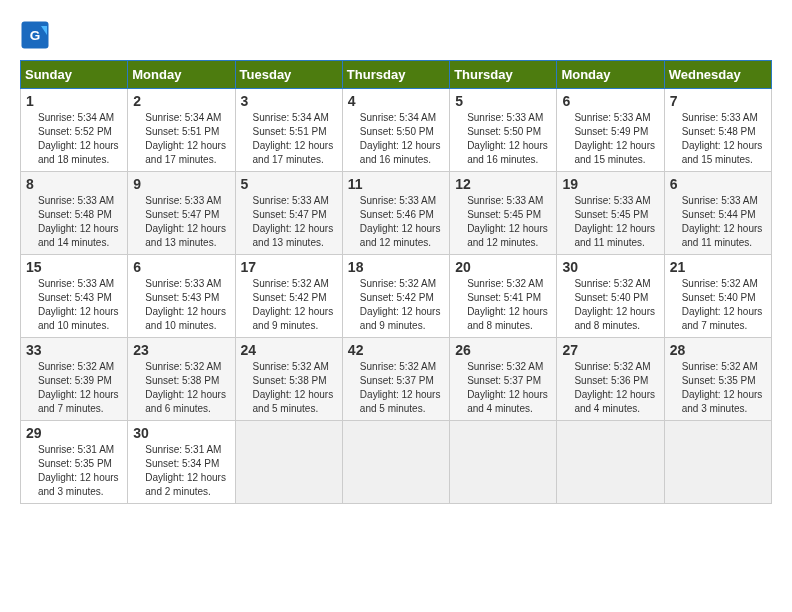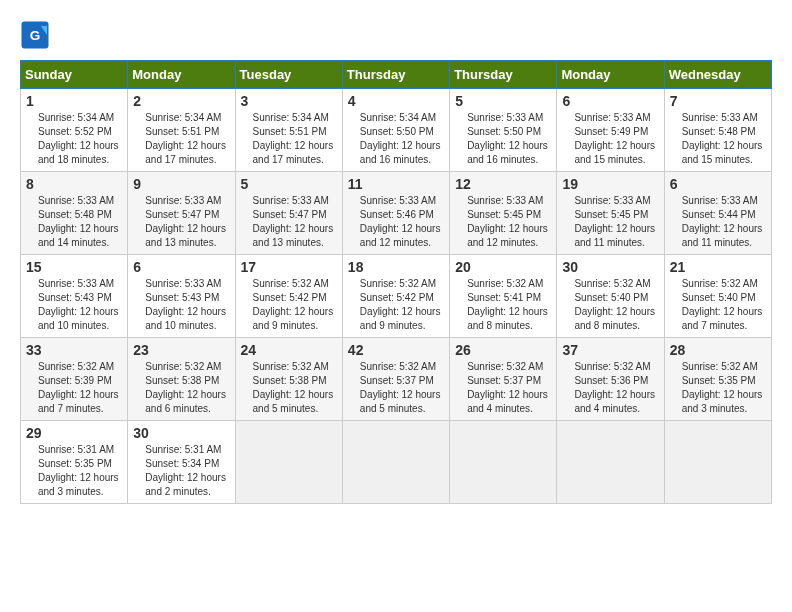"37" span.day-num { text: 37 -> 27 }
